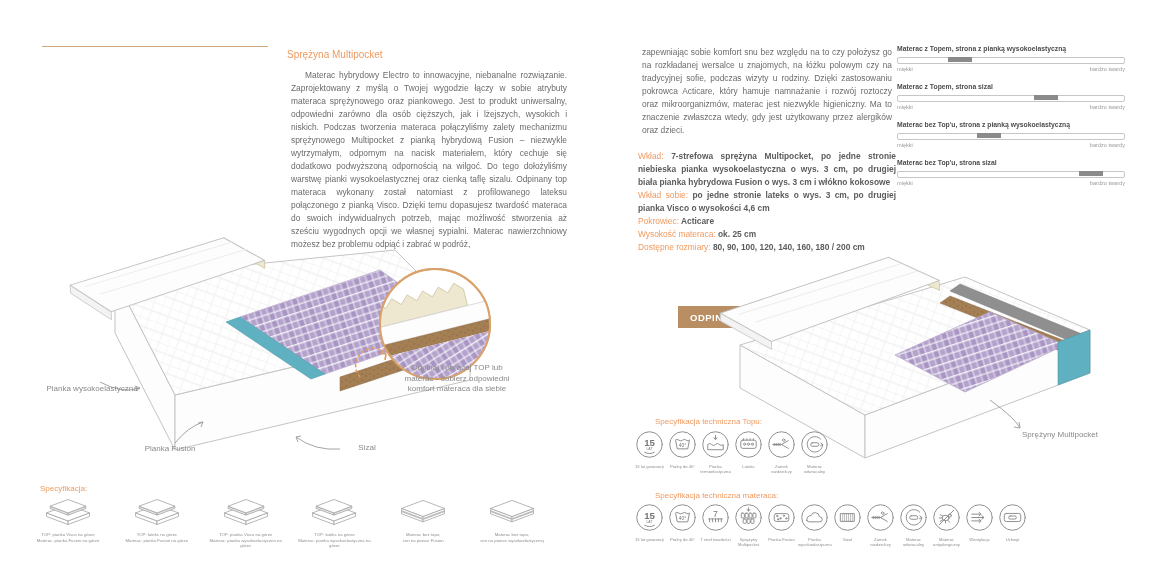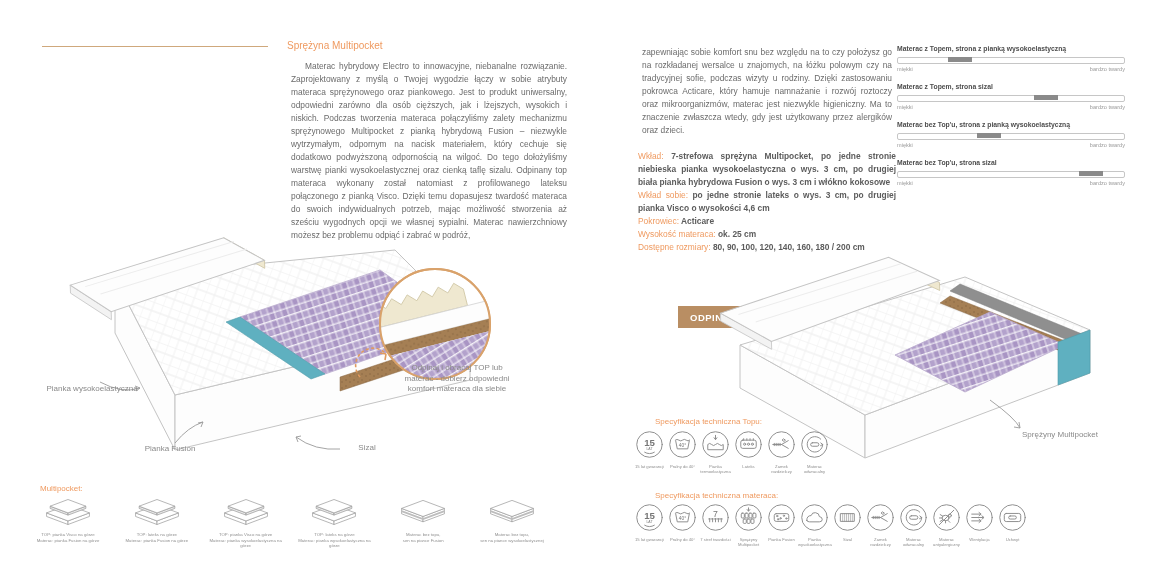"Sprężyna Multipocket" .col-left { top: 40px -> 49px }
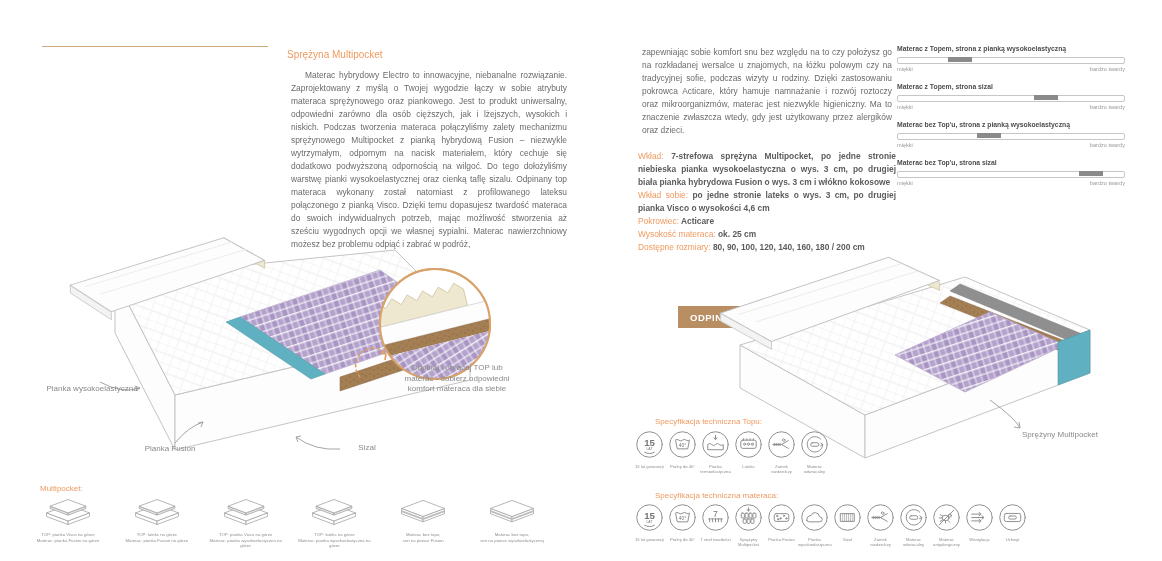"Multipocket:" div.konf-heading { text: Multipocket -> Specyfikacja }
